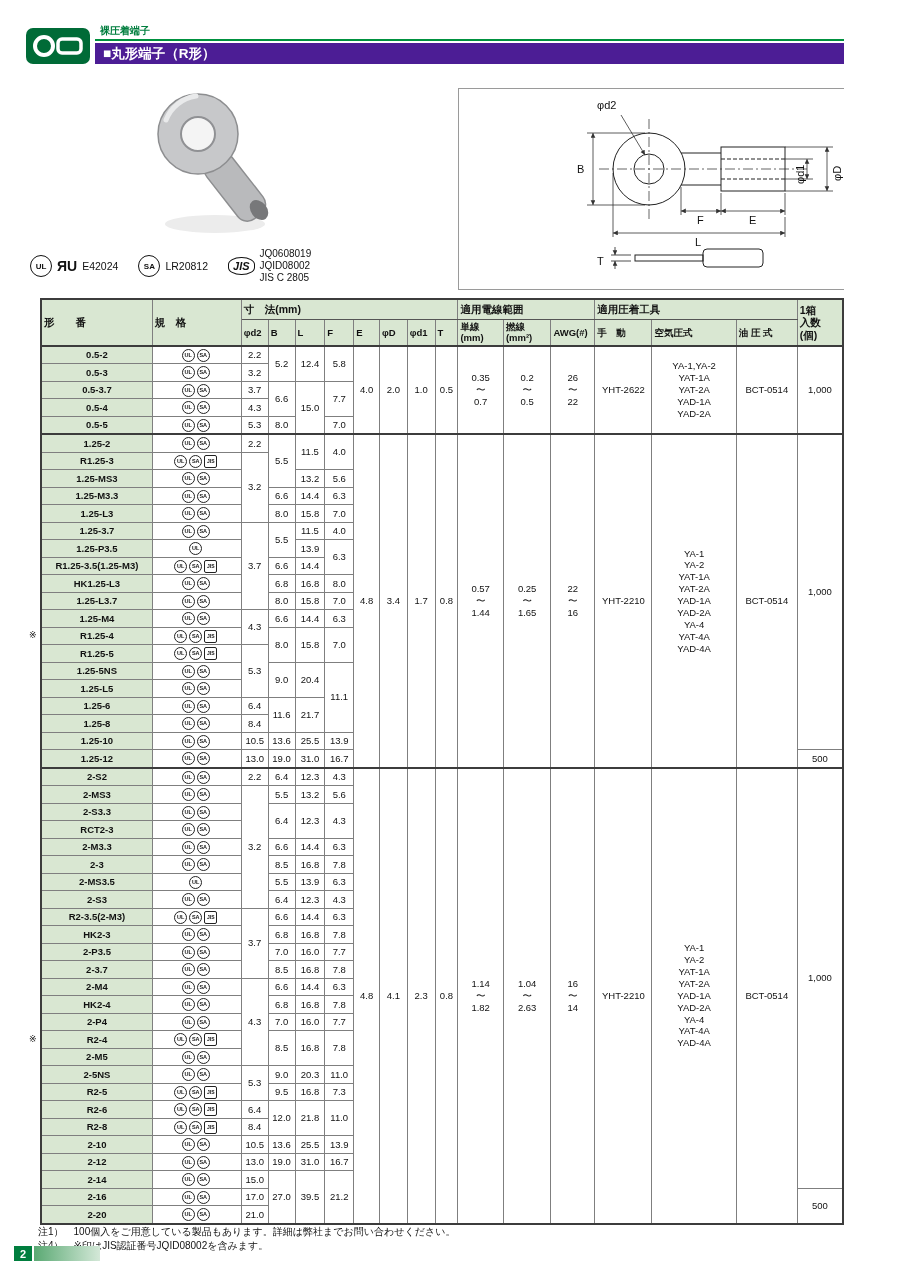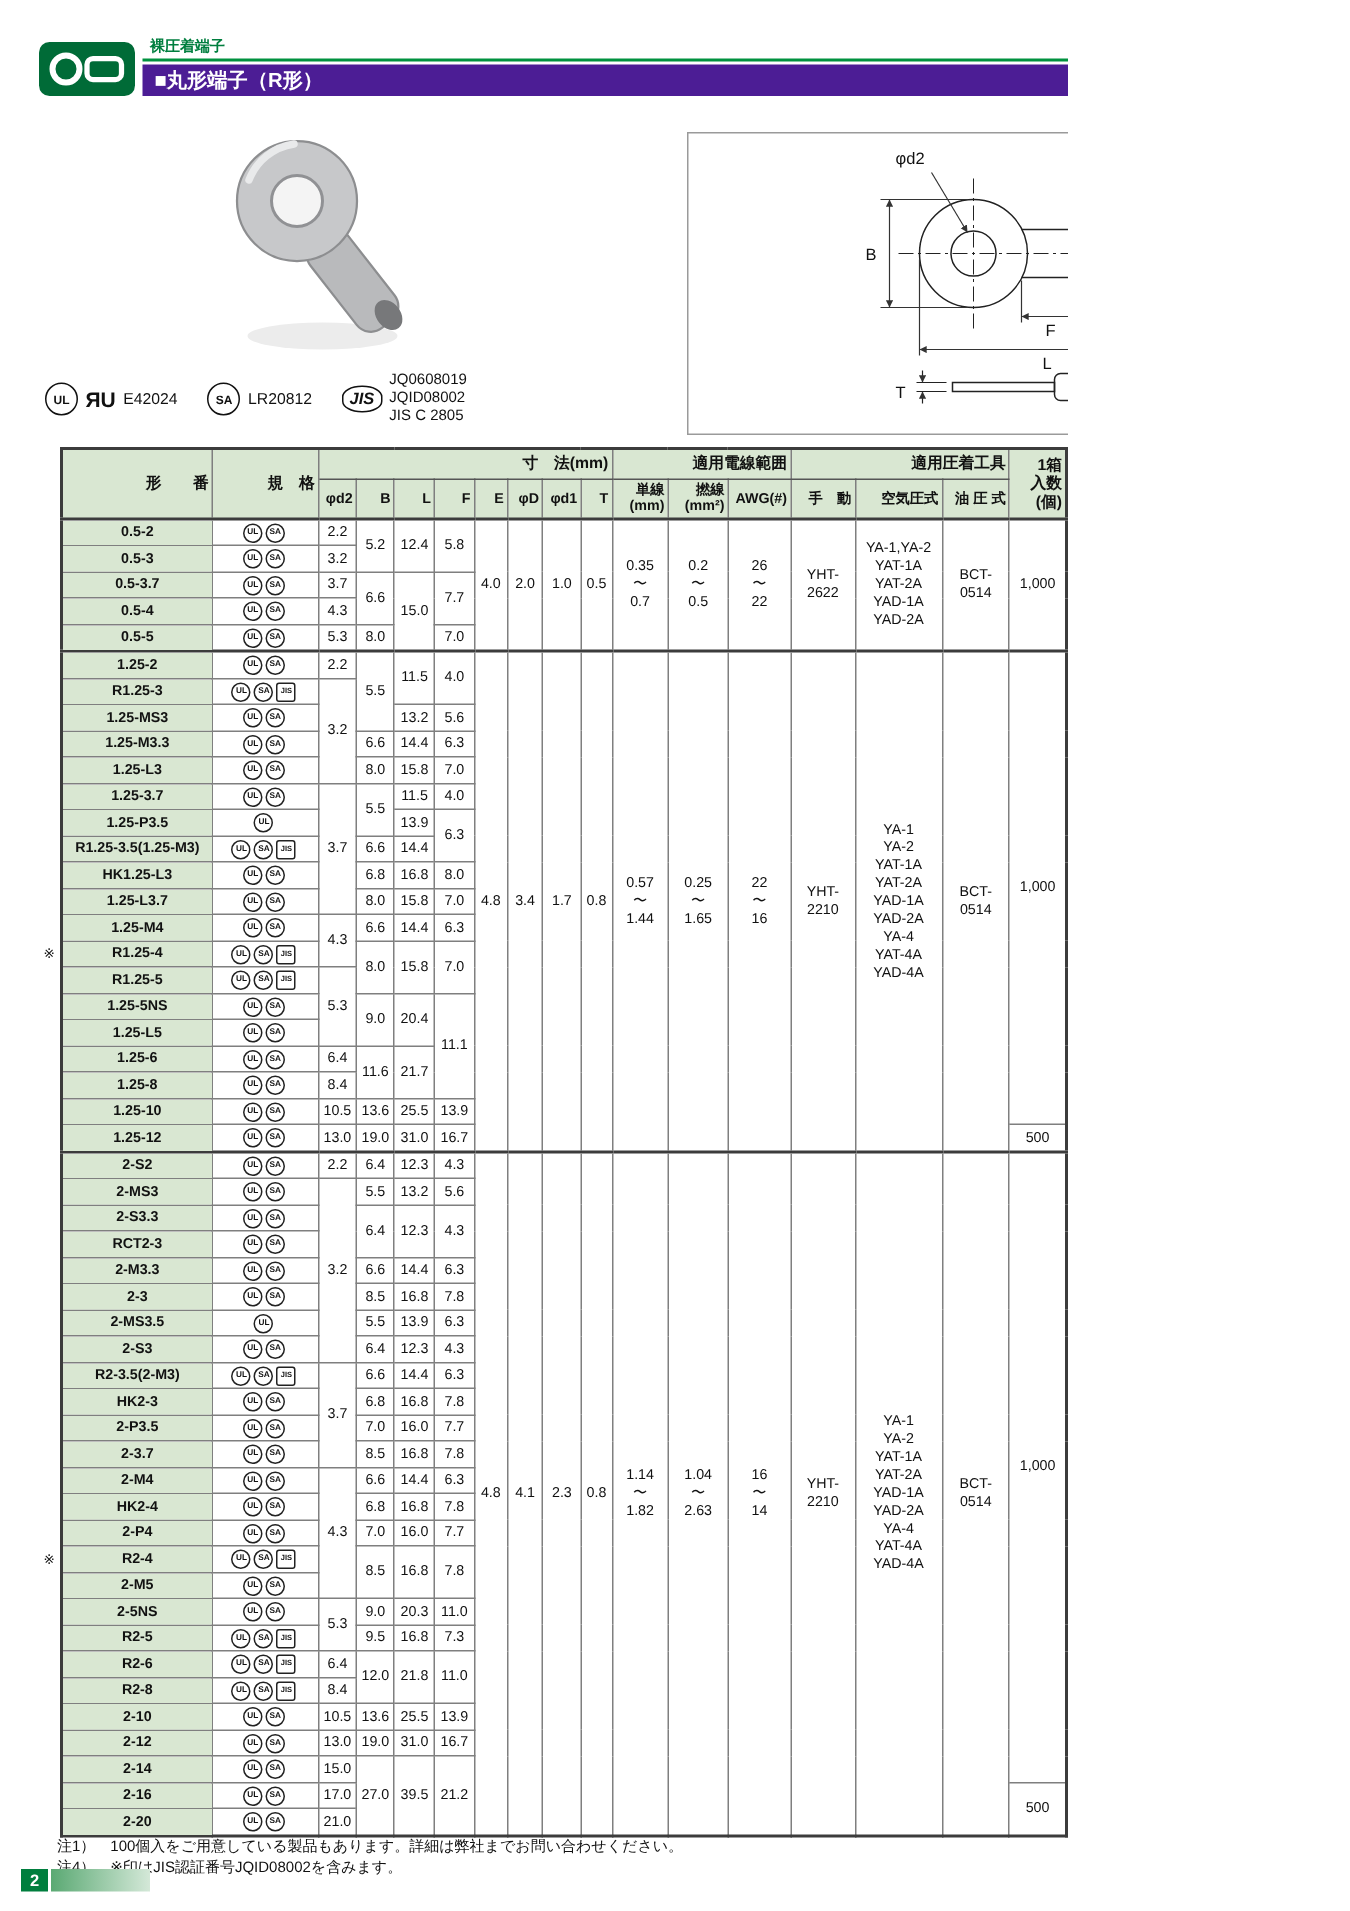"裸圧着端子" .page { width: 712px -> 844px }
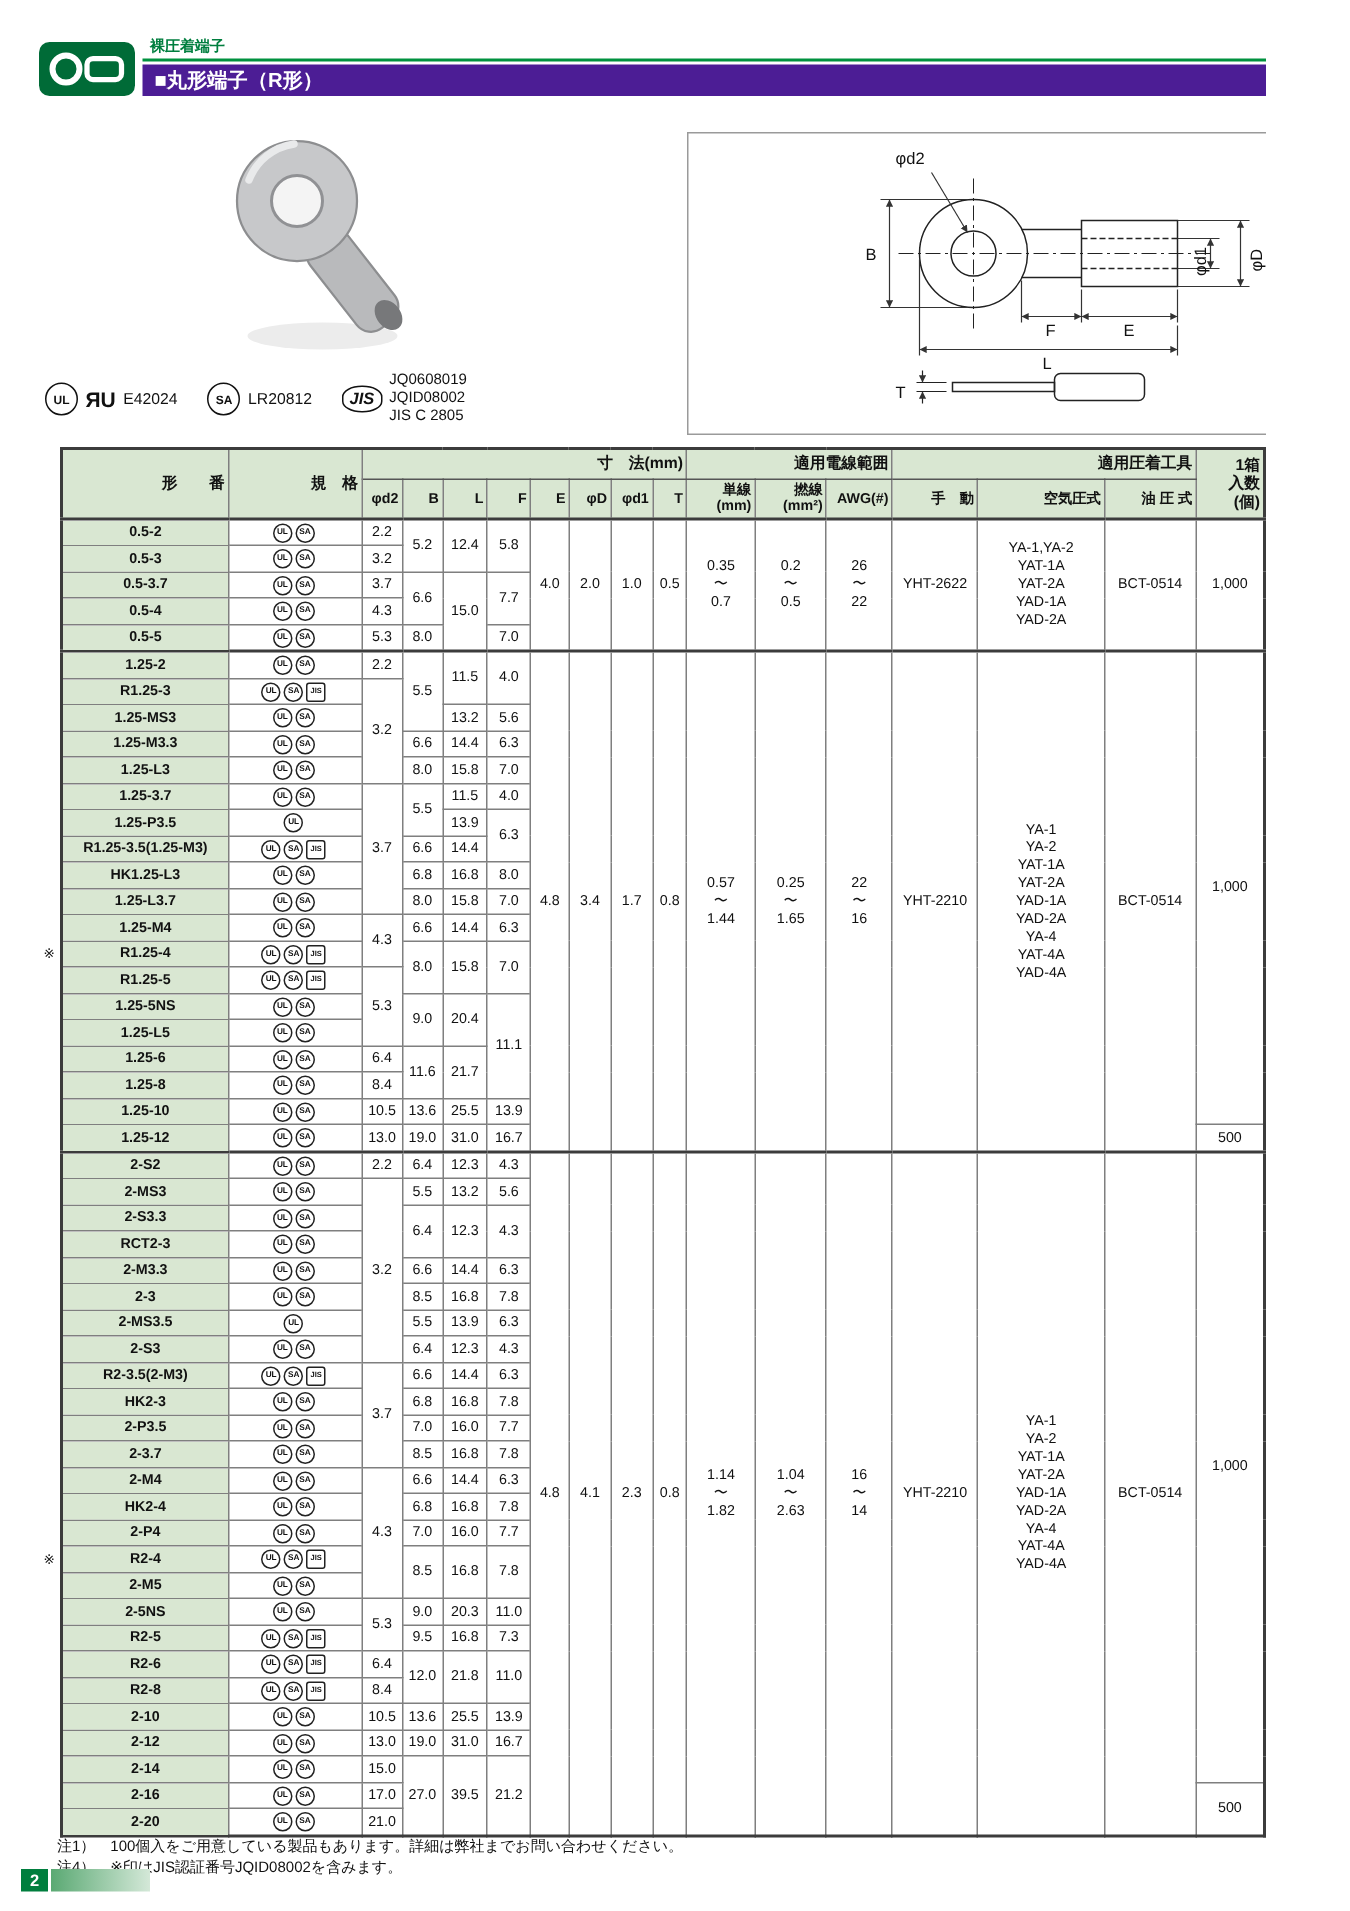"寸 法(mm)" table.spec th { text-align: right -> left }
